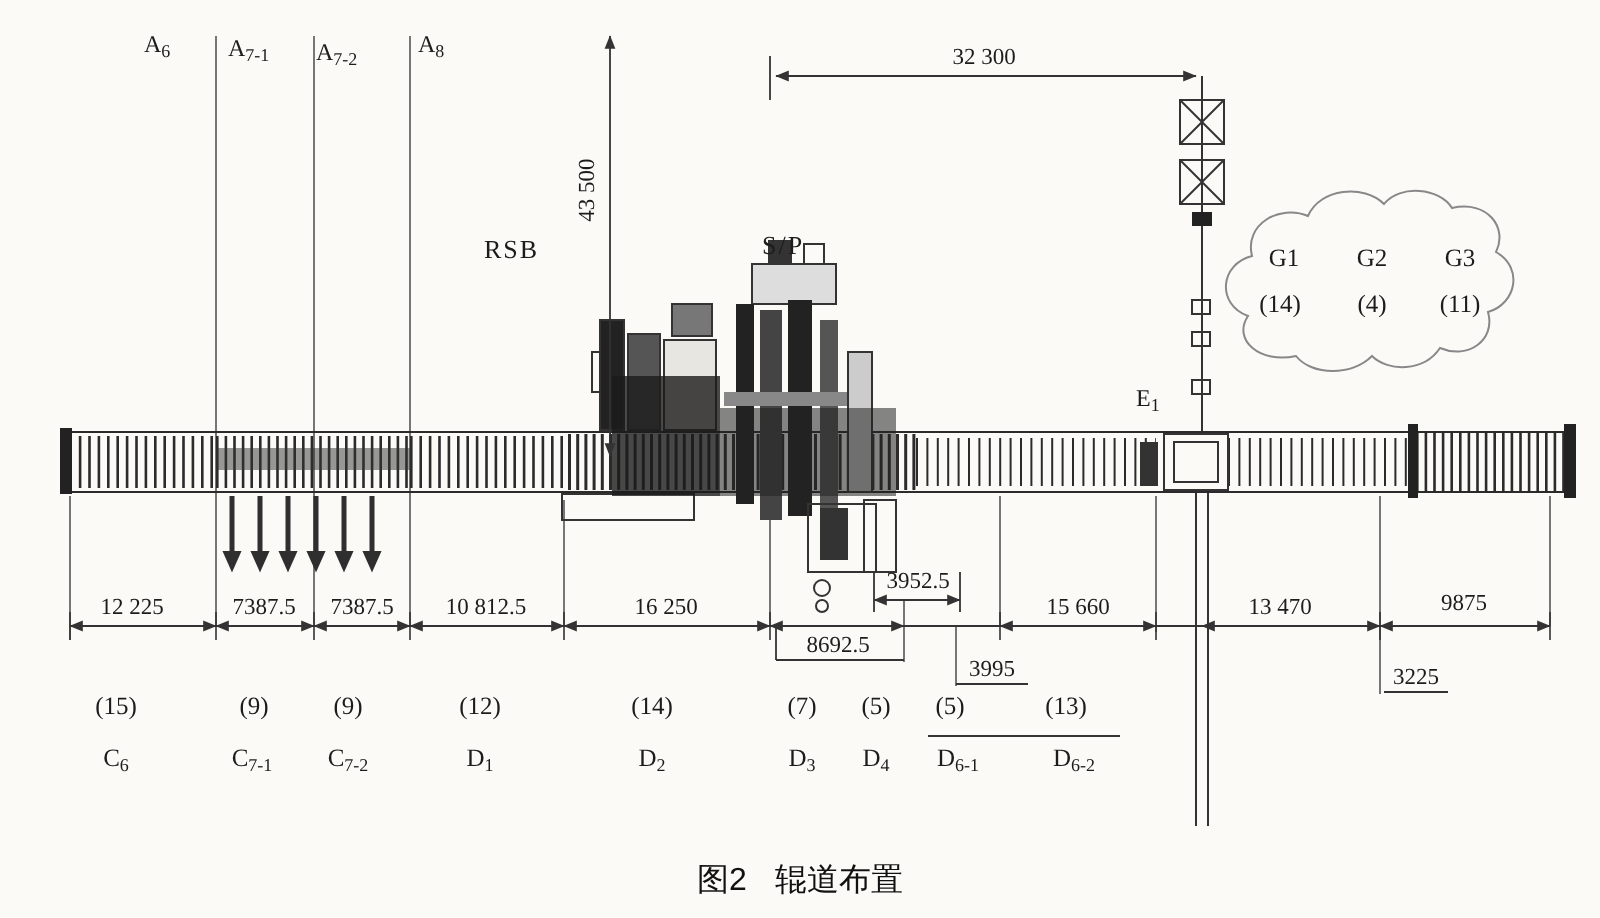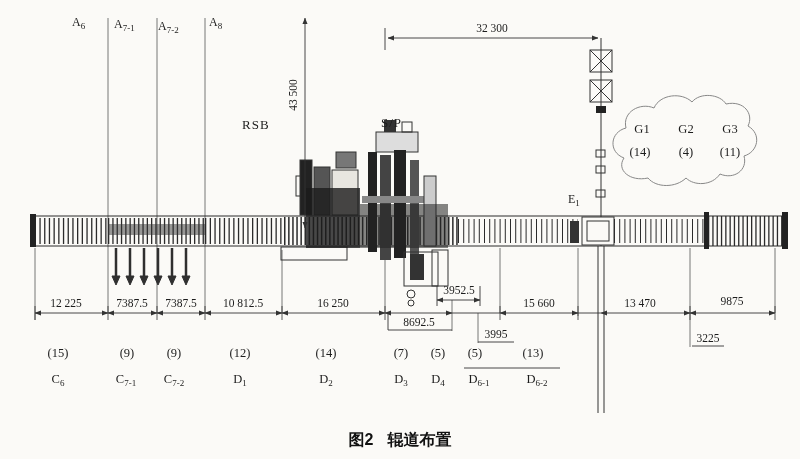"图2 辊道布置" #caption { font-weight: bold -> normal }
